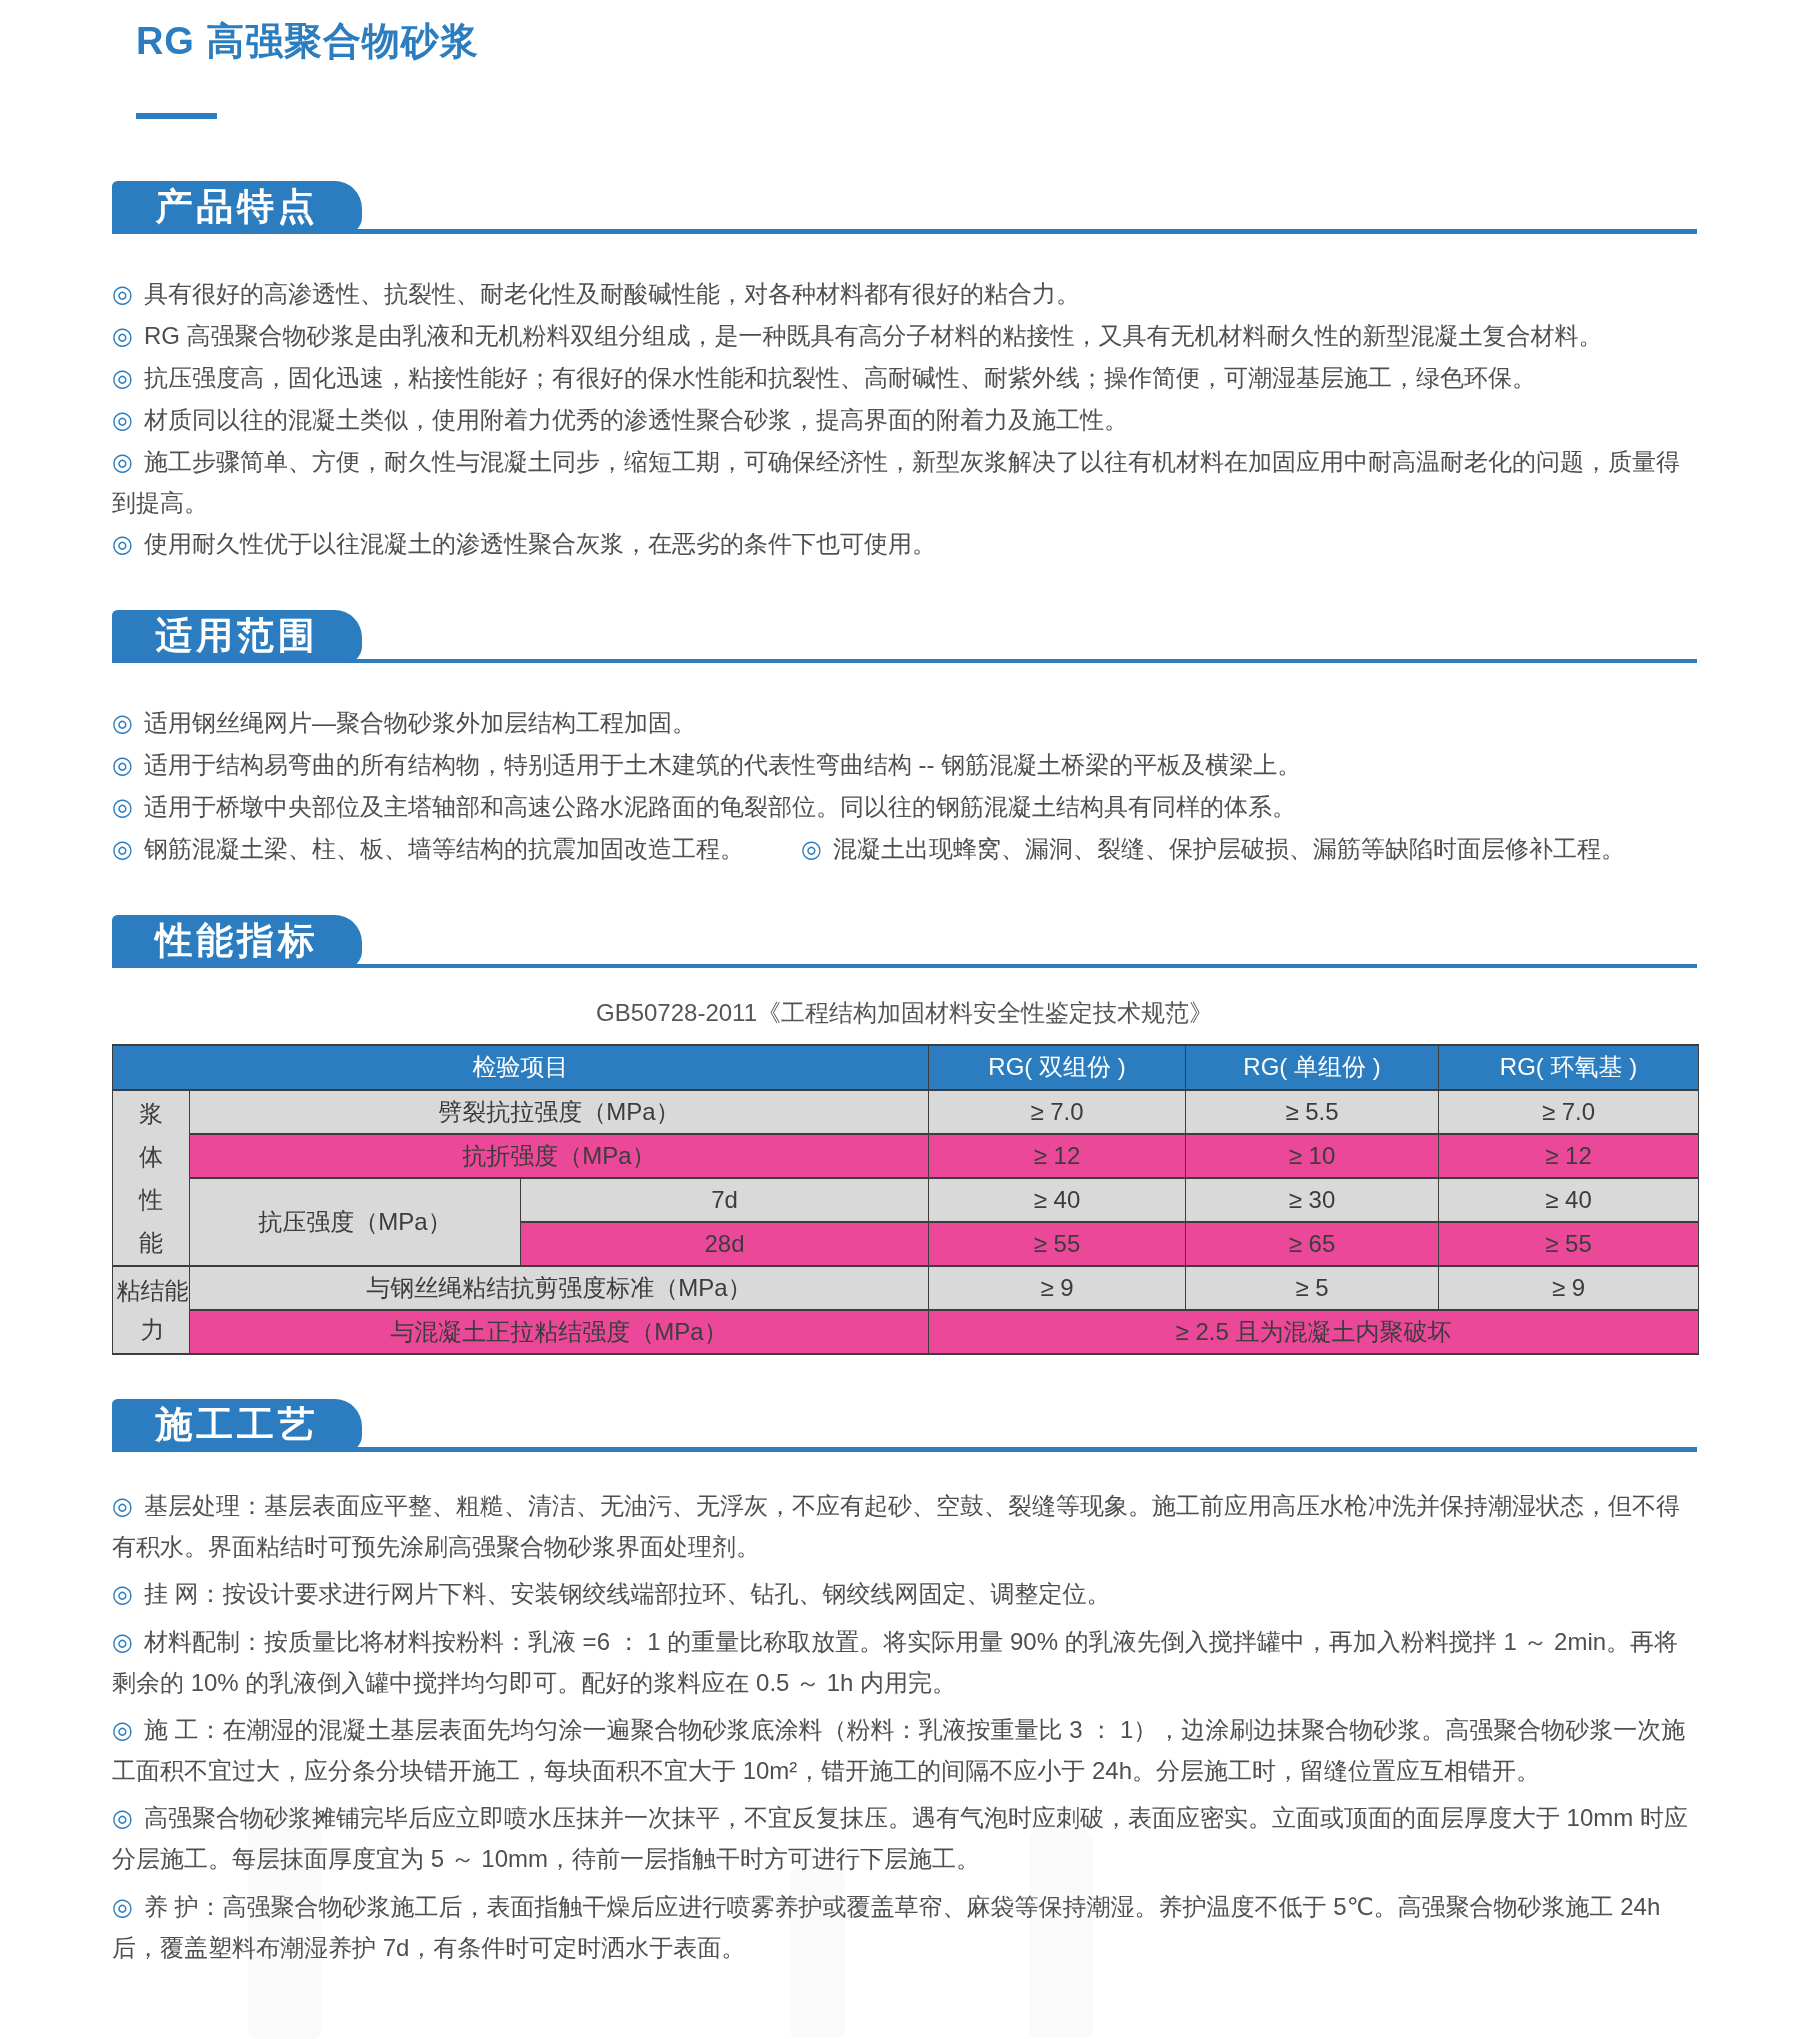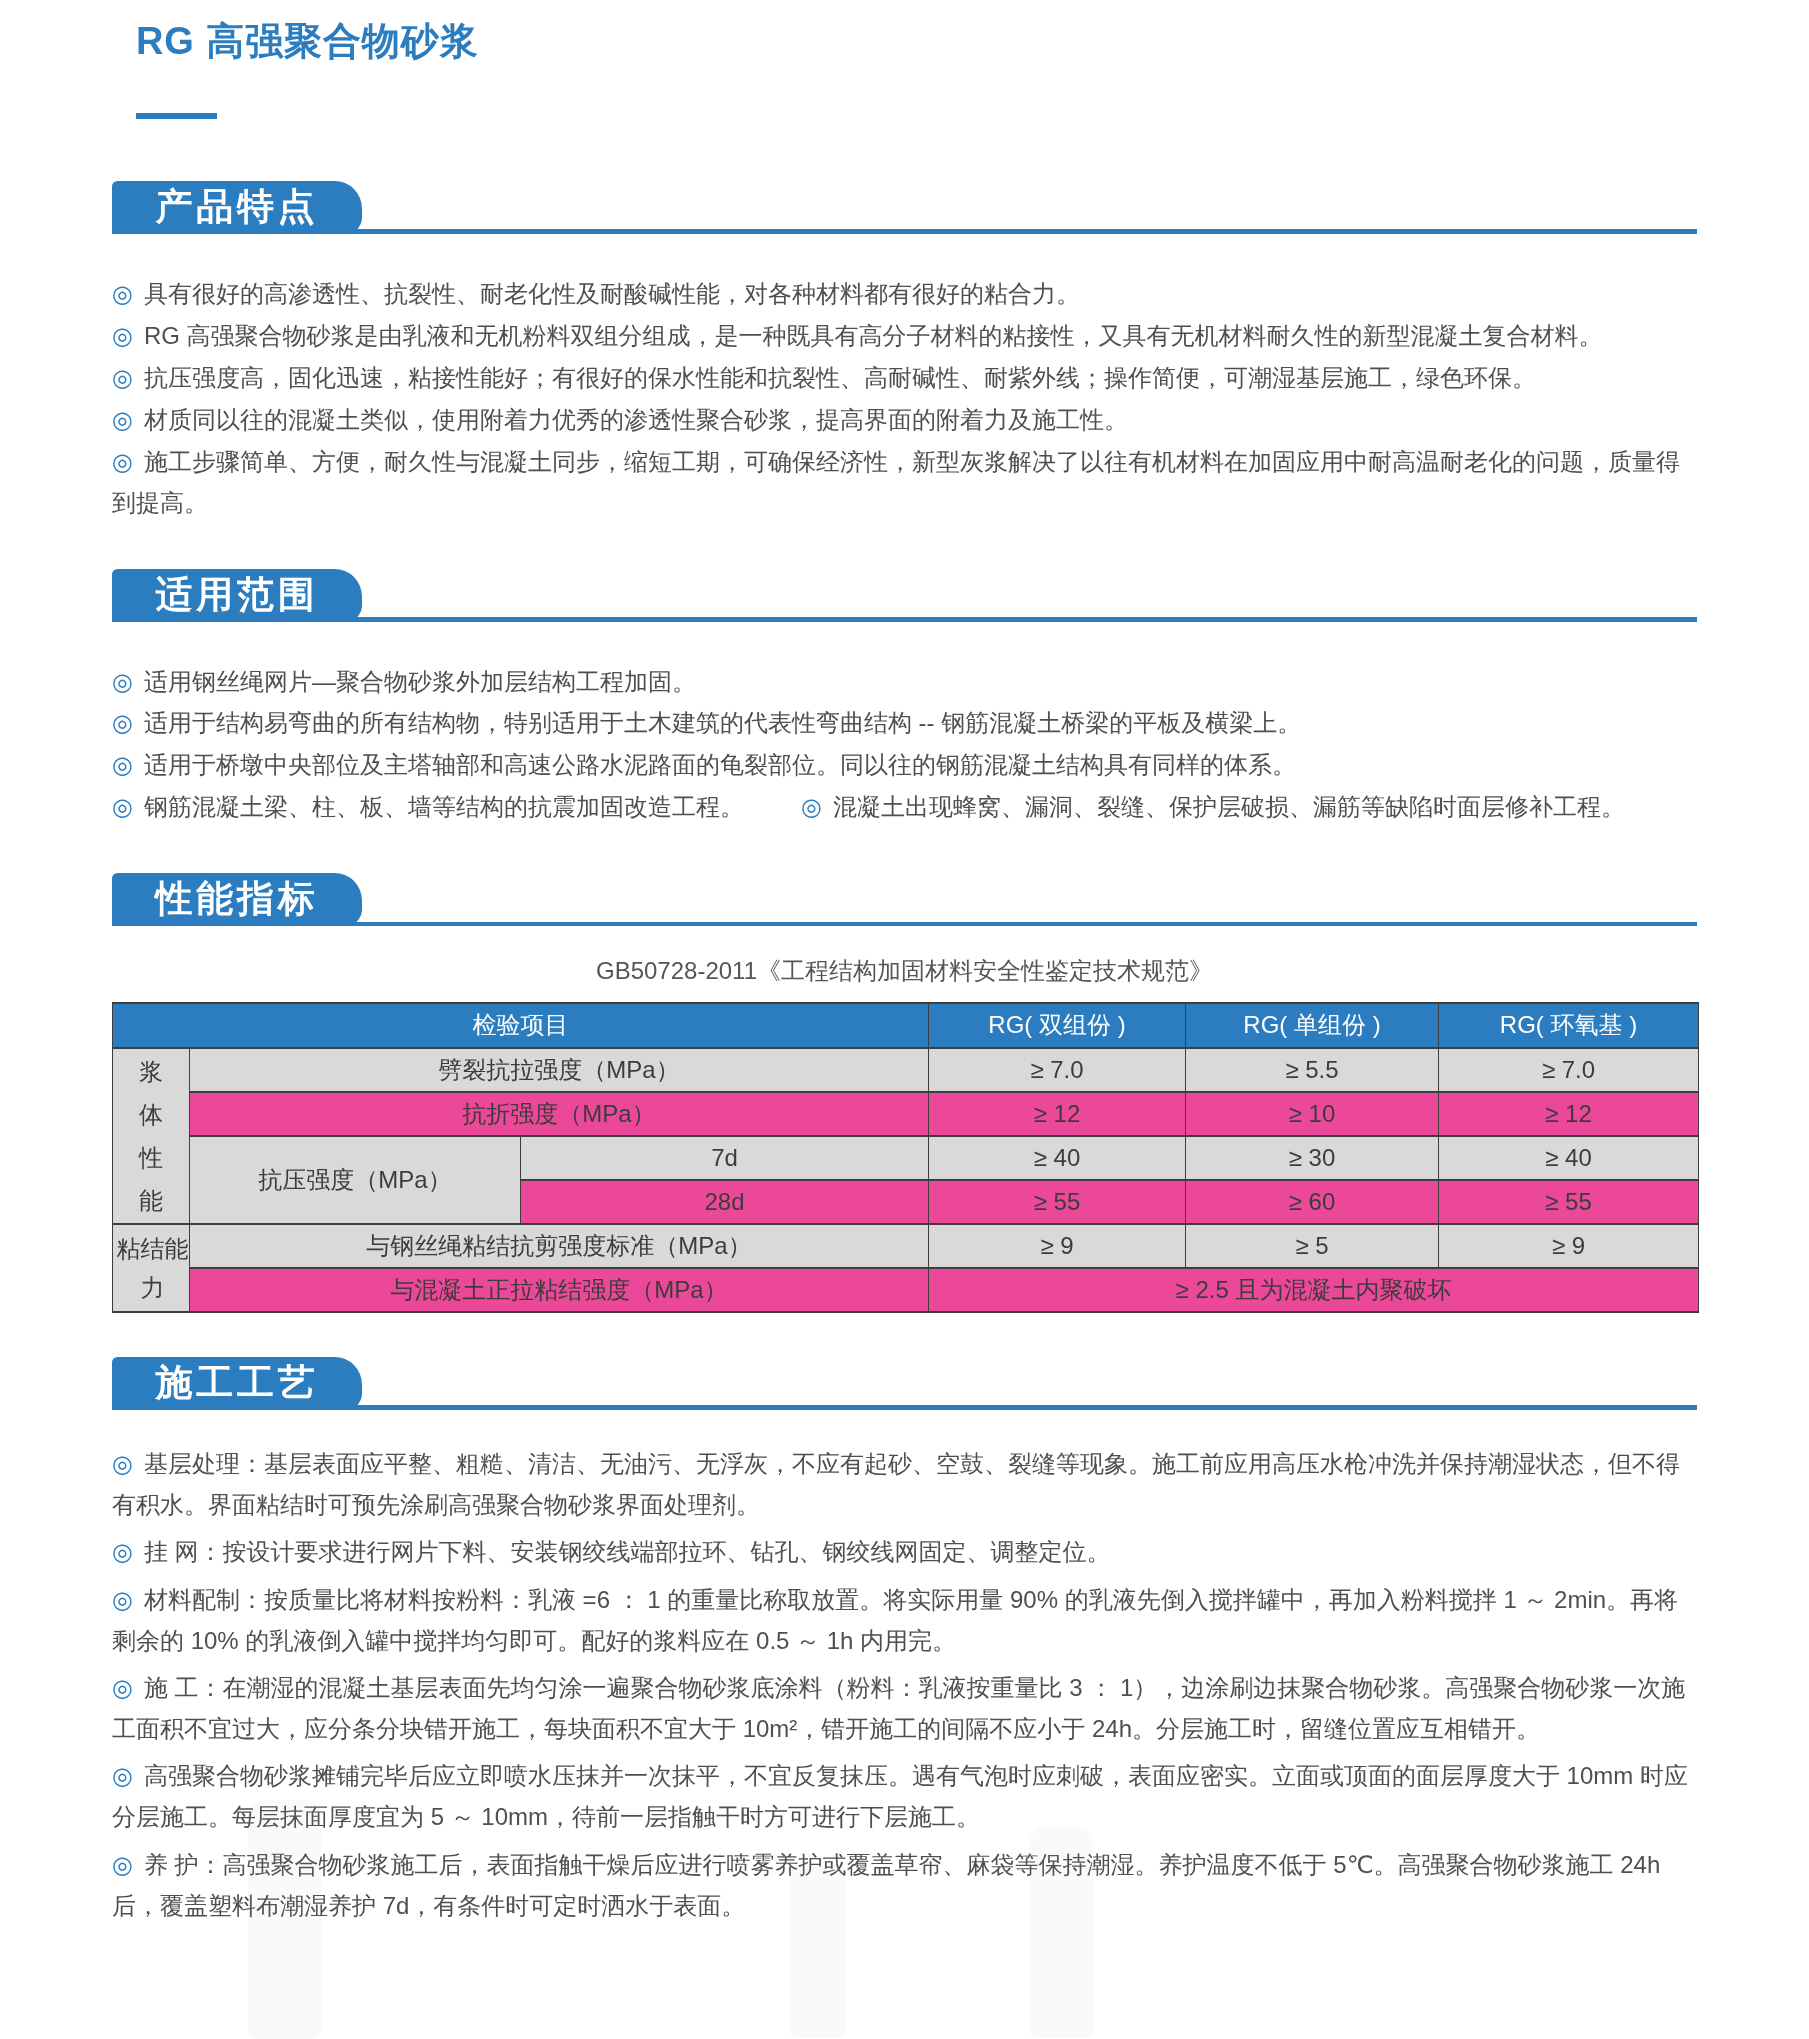"◎ 使用耐久性优于以往混凝土的渗透性聚合灰浆，在恶劣的条件下也可使用。" p.li { html: none -> <p><span>◎</span><span>使用耐久性优于以往混凝土的渗透性聚合灰浆，在恶劣的条件下也可使用。</span></p> }
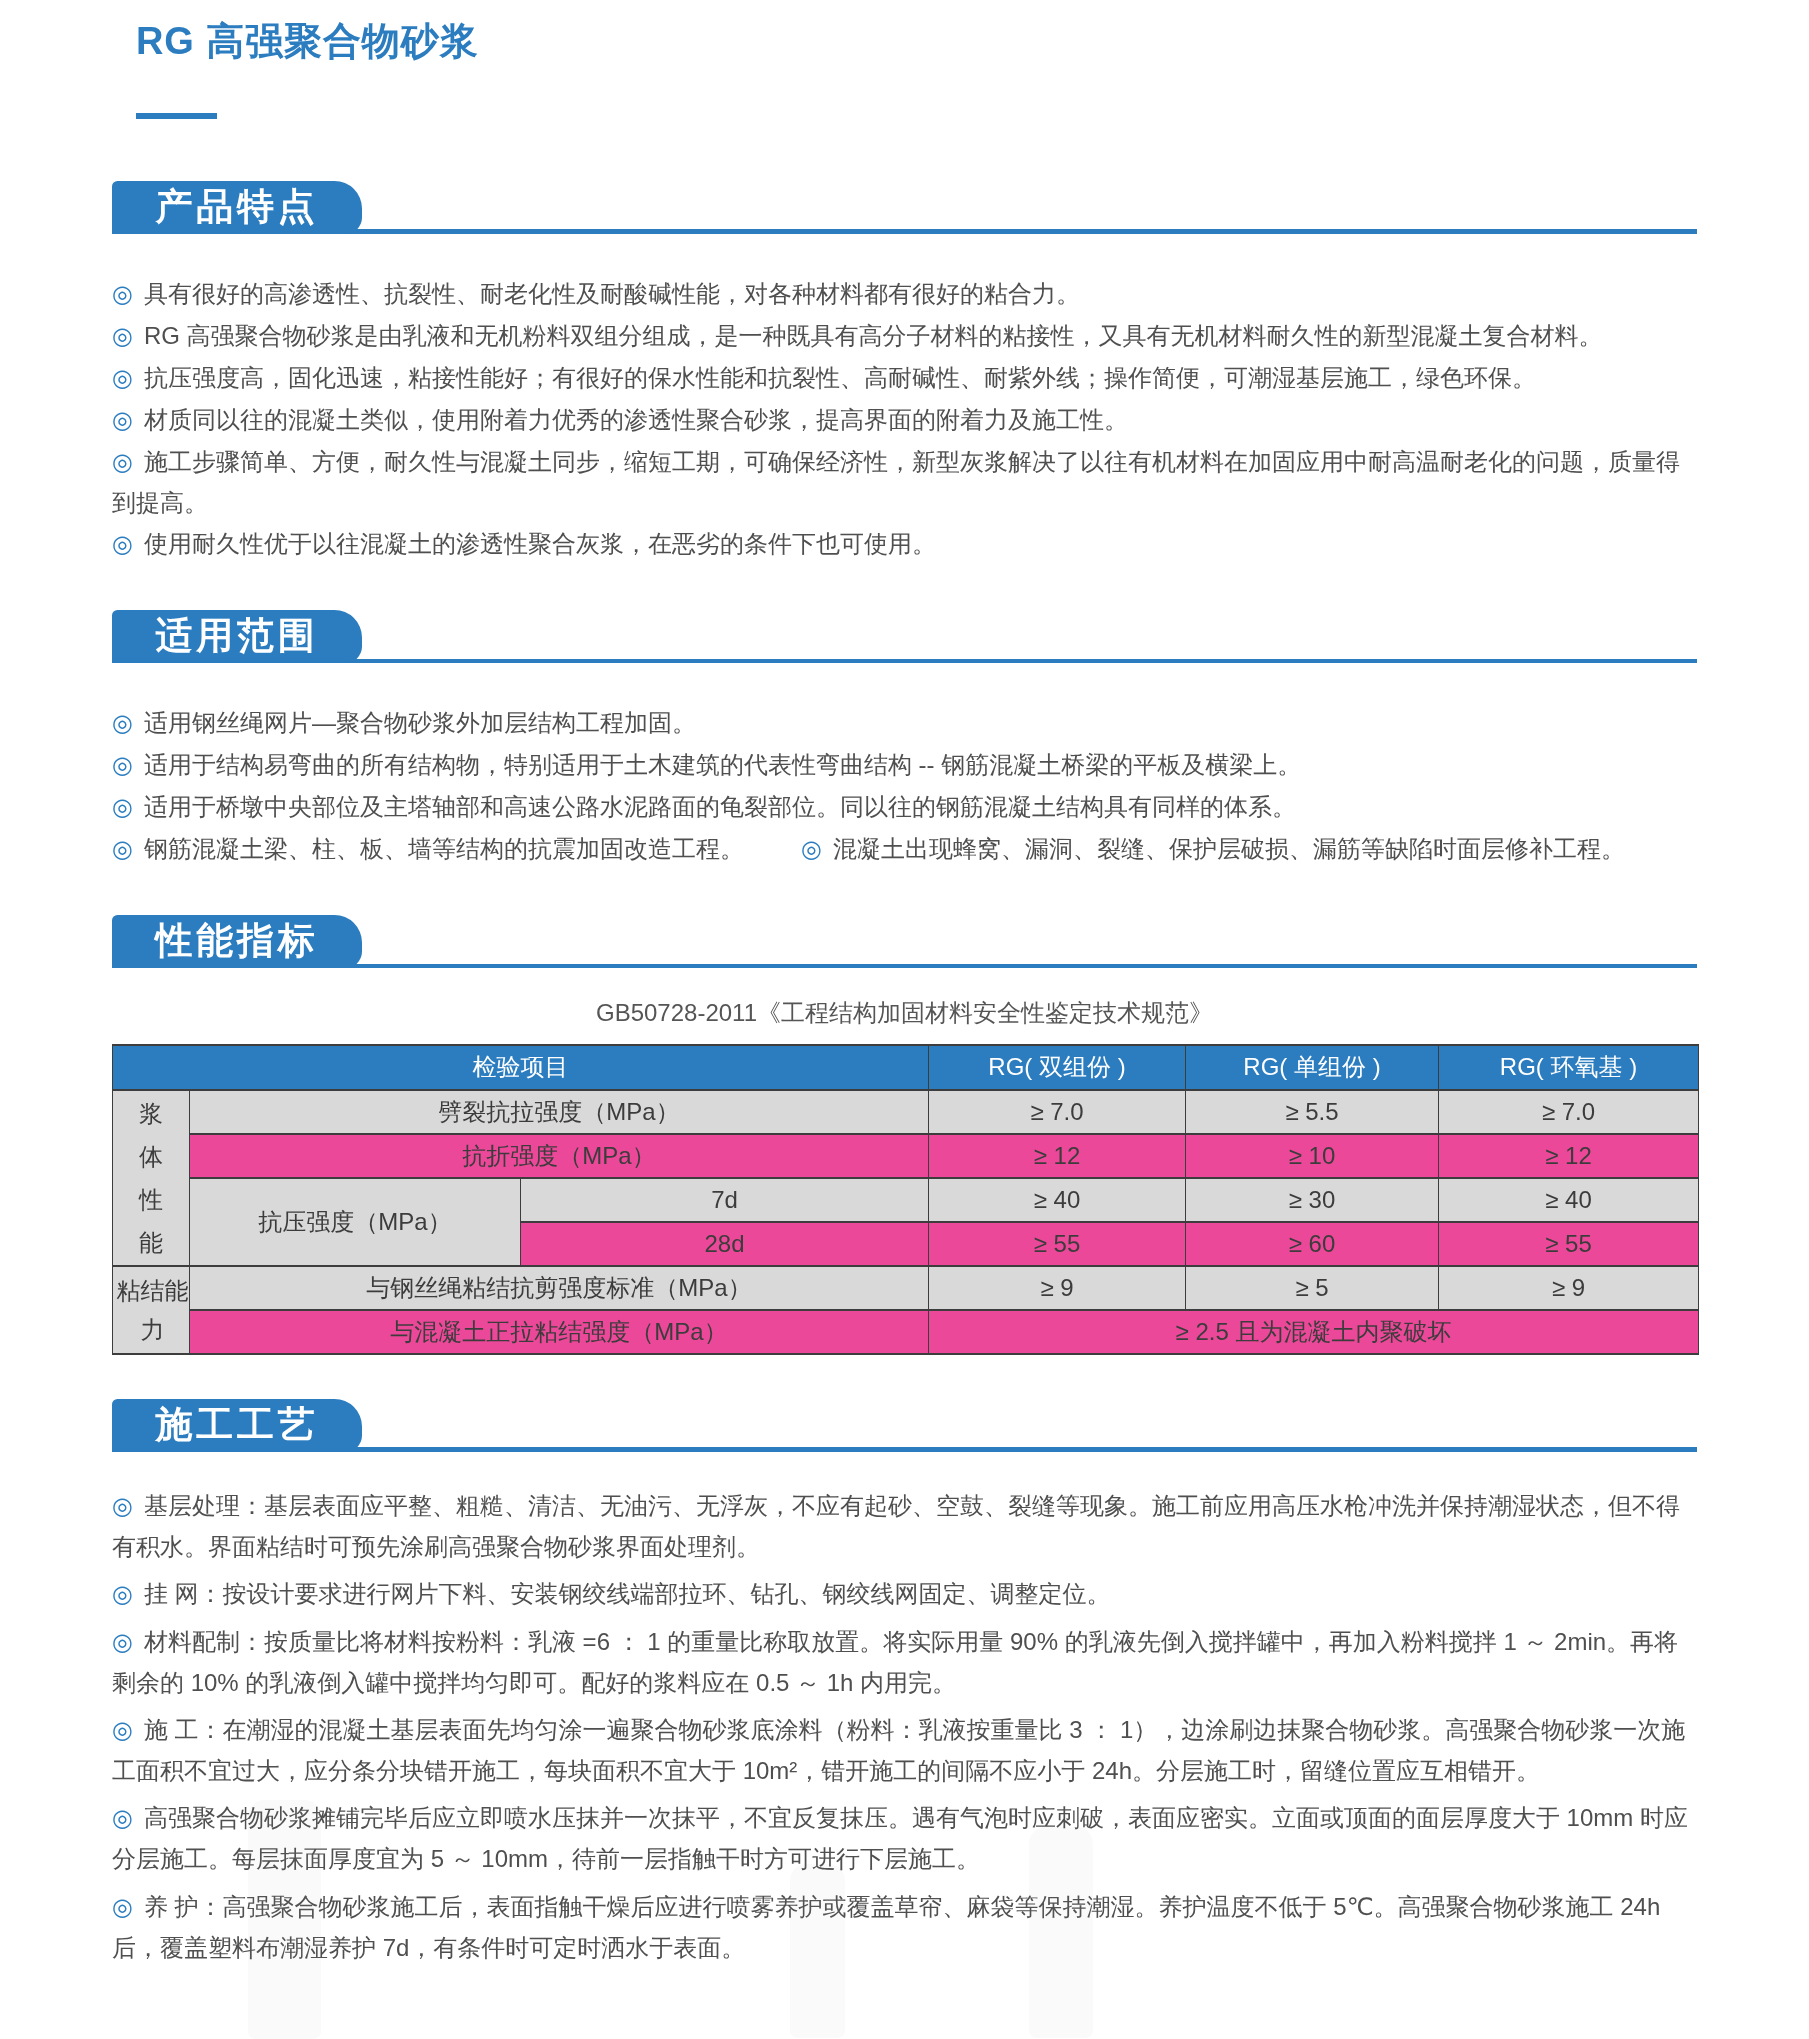"≥ 60" td { text: 60 -> 65 }
